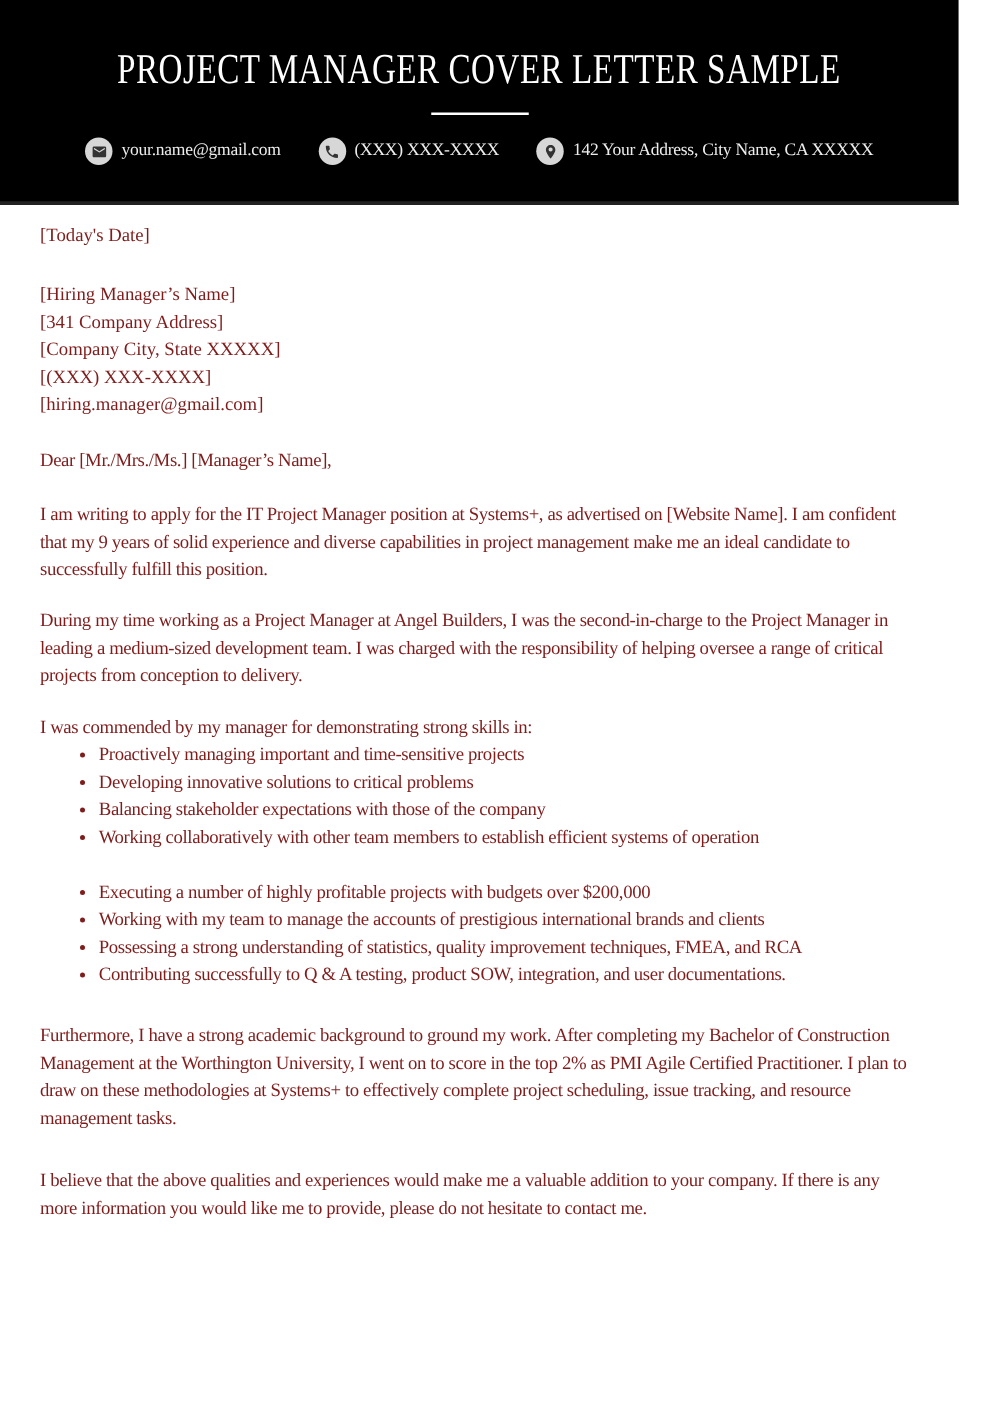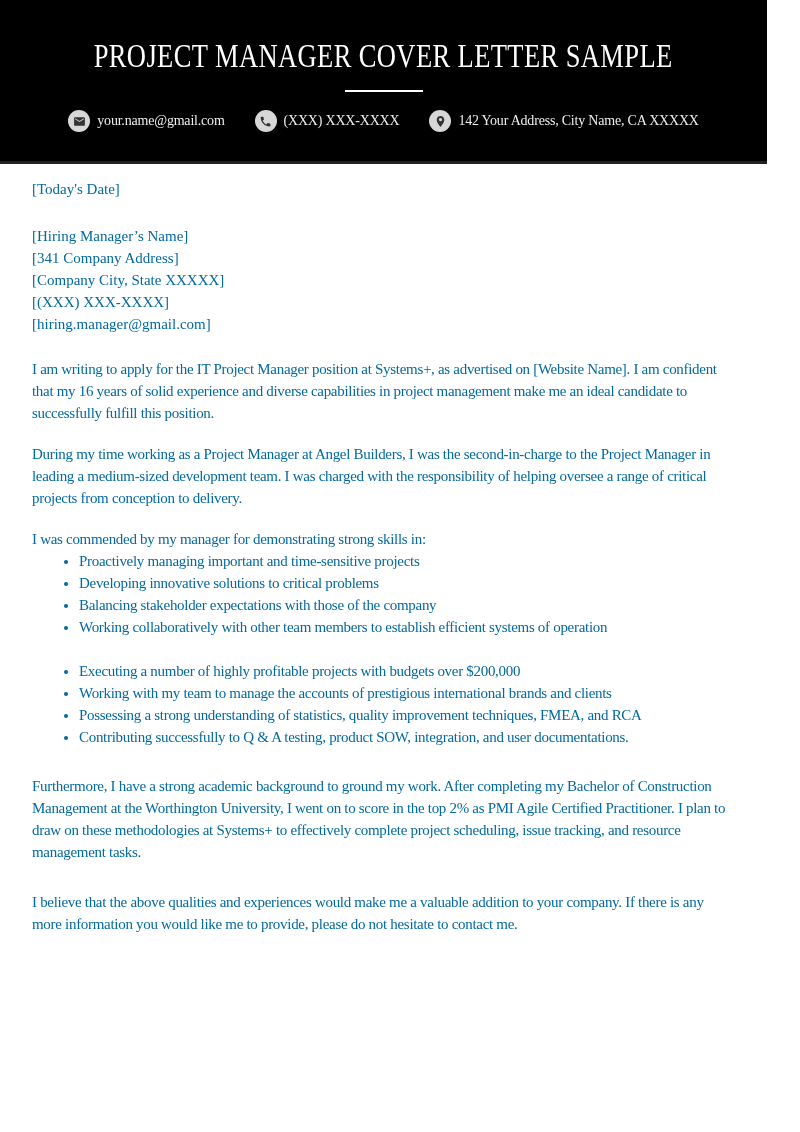"[Today's Date]" .letter { color: #0369a1 -> #7f1d1d }
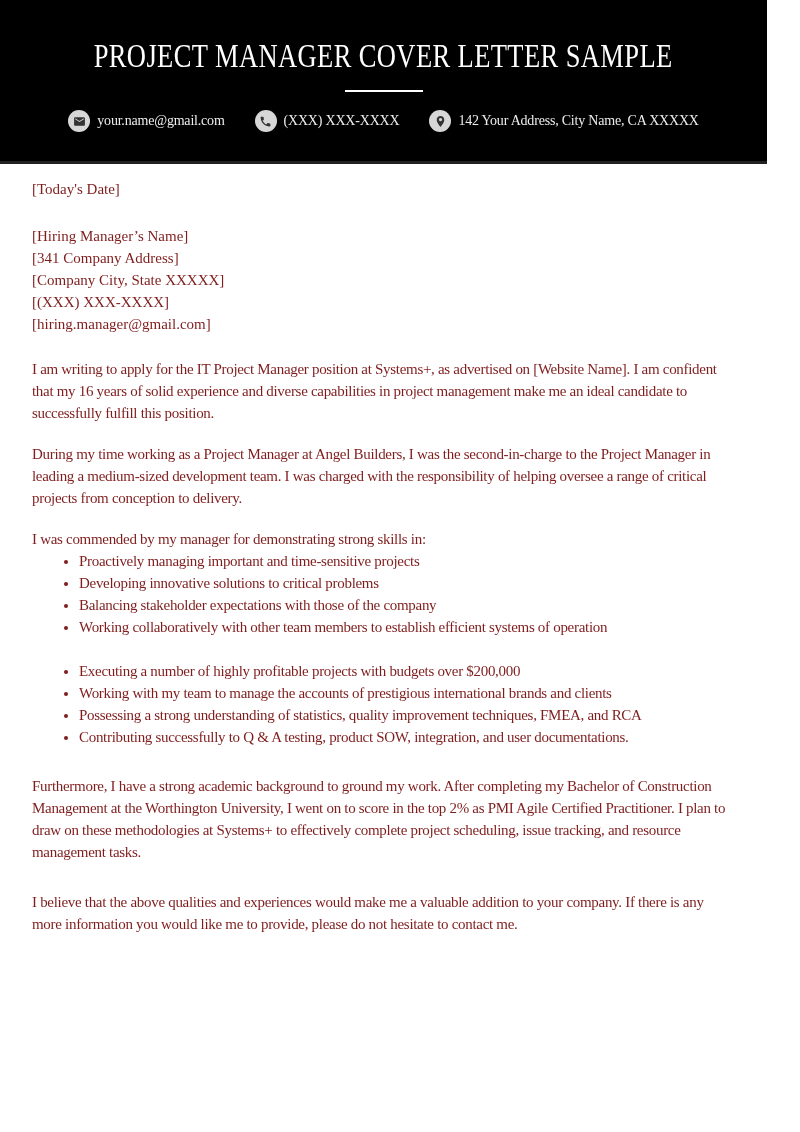"Dear [Mr./Mrs./Ms.] [Manager’s Name]," p.salutation { html: none -> <p>Dear [Mr./Mrs./Ms.] [Manager’s Name],</p> }
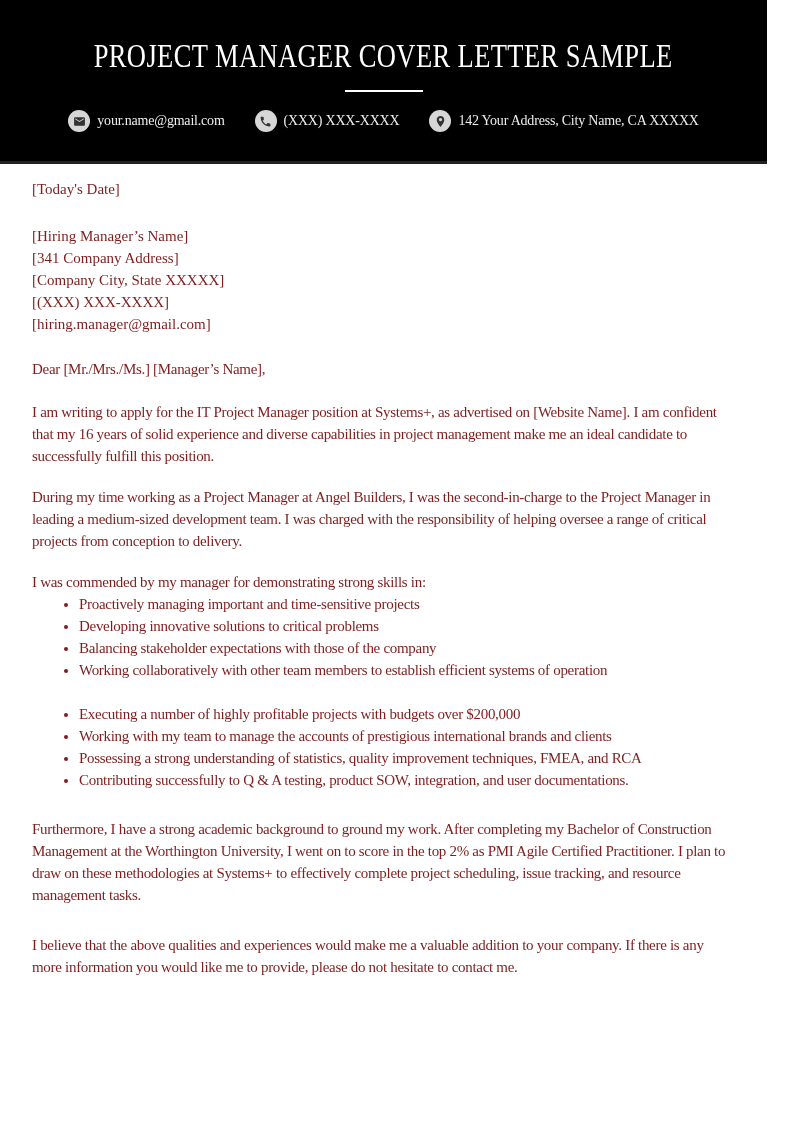"I am writing to apply" p.para { text: 16 -> 9 }
